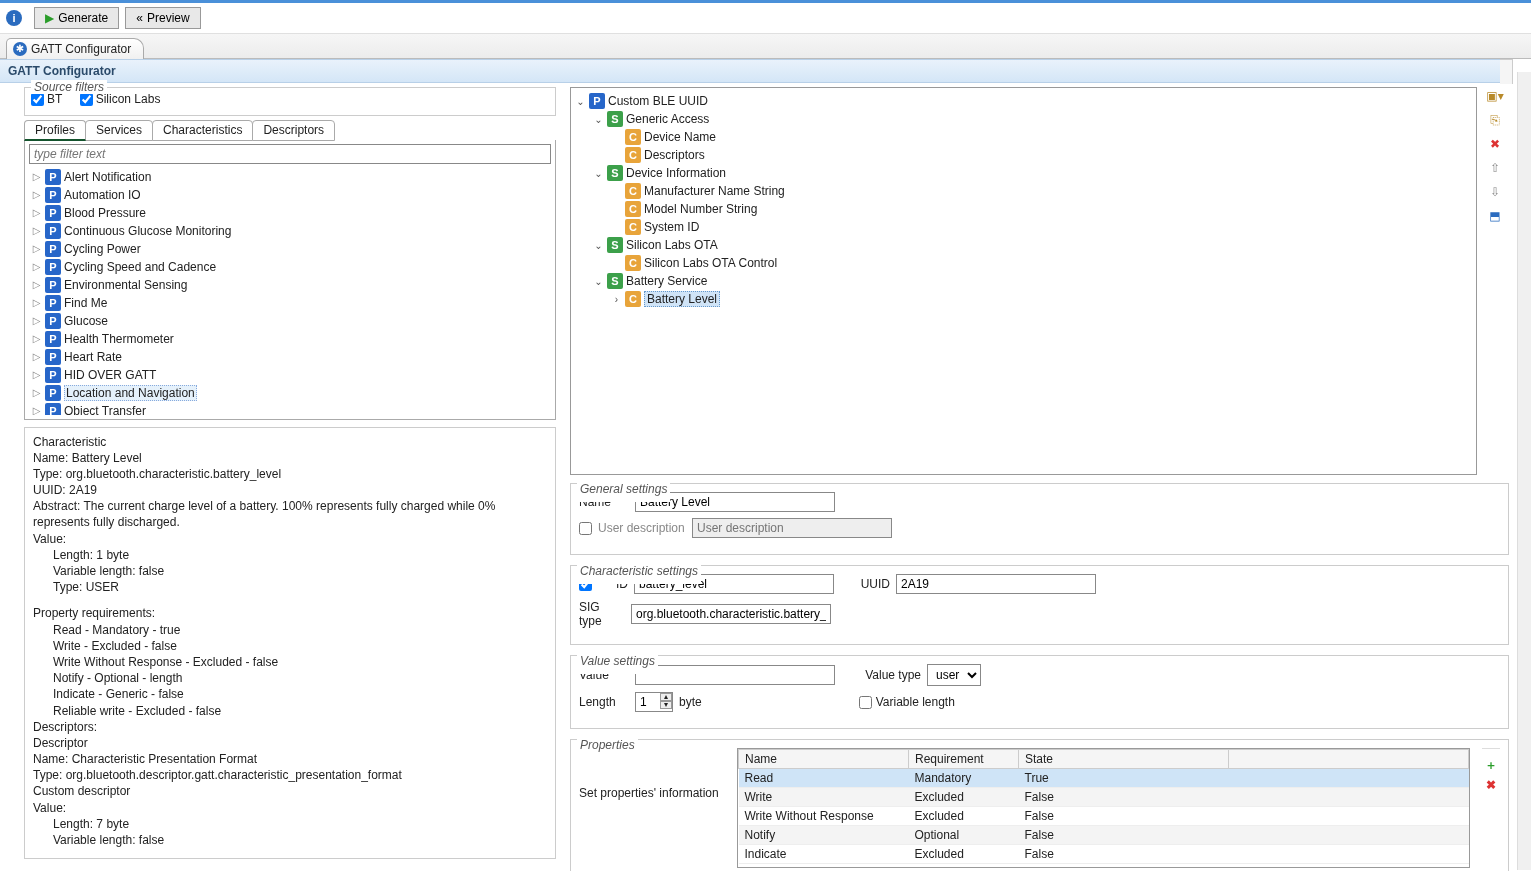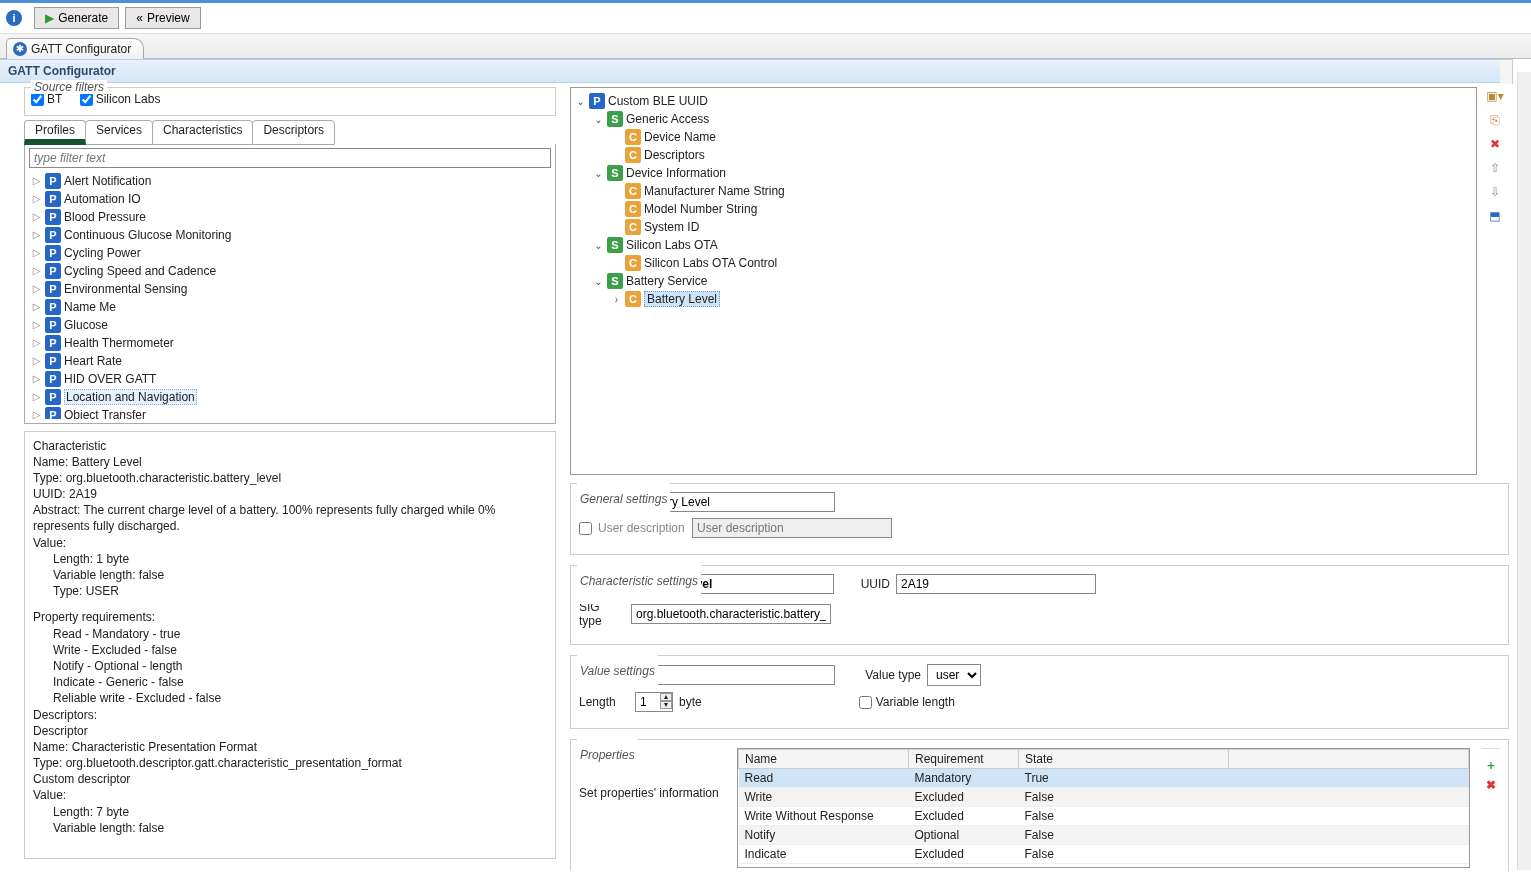"Profiles" .subtab.active { border-bottom: 6px solid #14532d -> 2px solid #14532d }
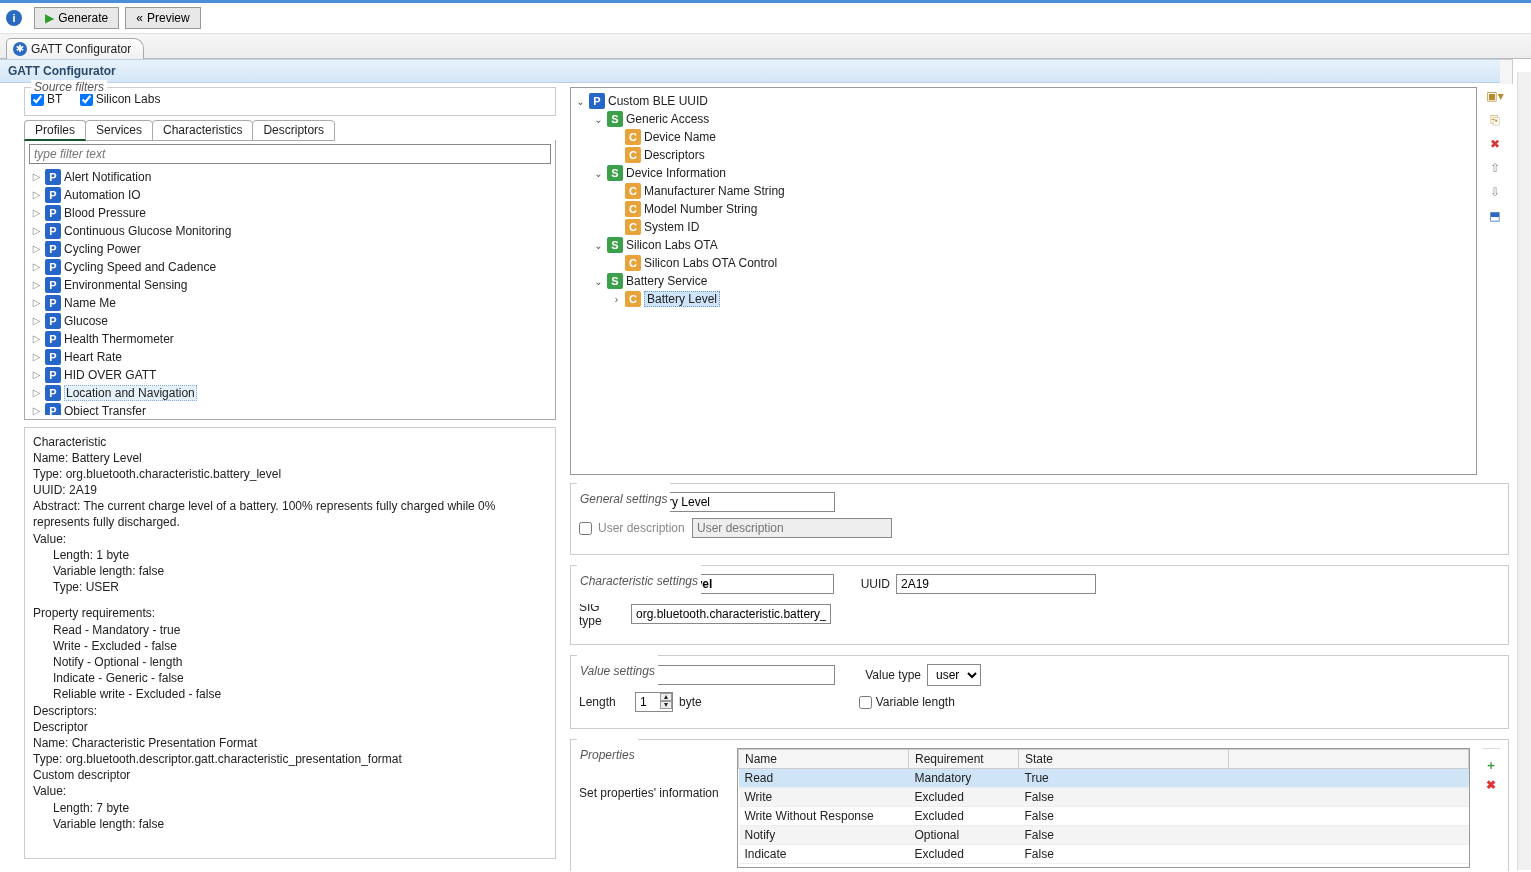"Name Me" span.lbl { text: Name -> Find }
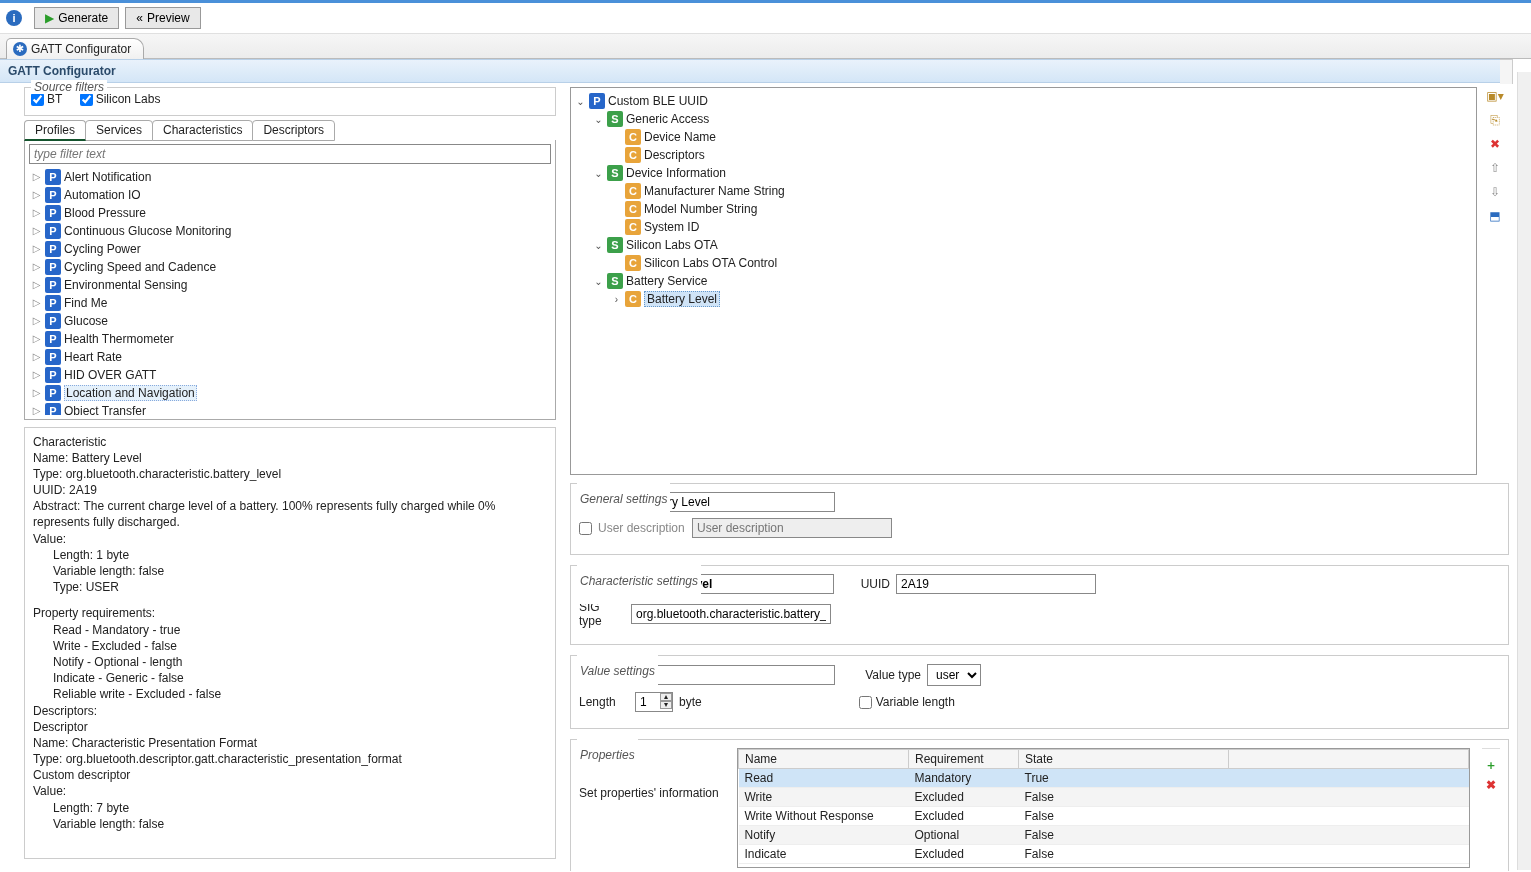"General settings" .fieldset .legend { padding: 16px 3px -> 6px 3px }
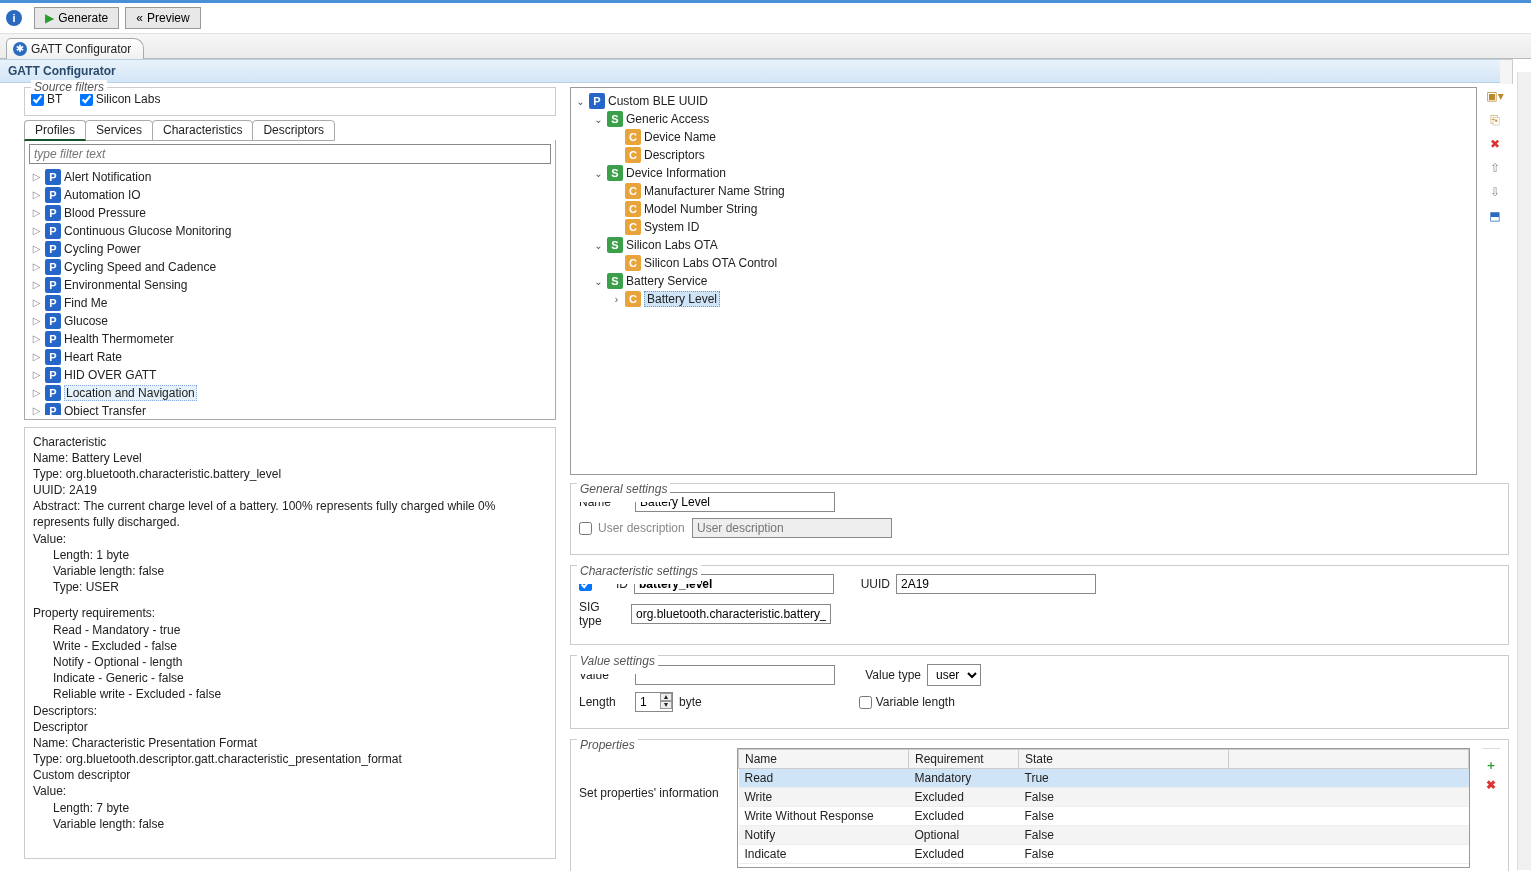"battery_level" input { font-weight: bold -> none }
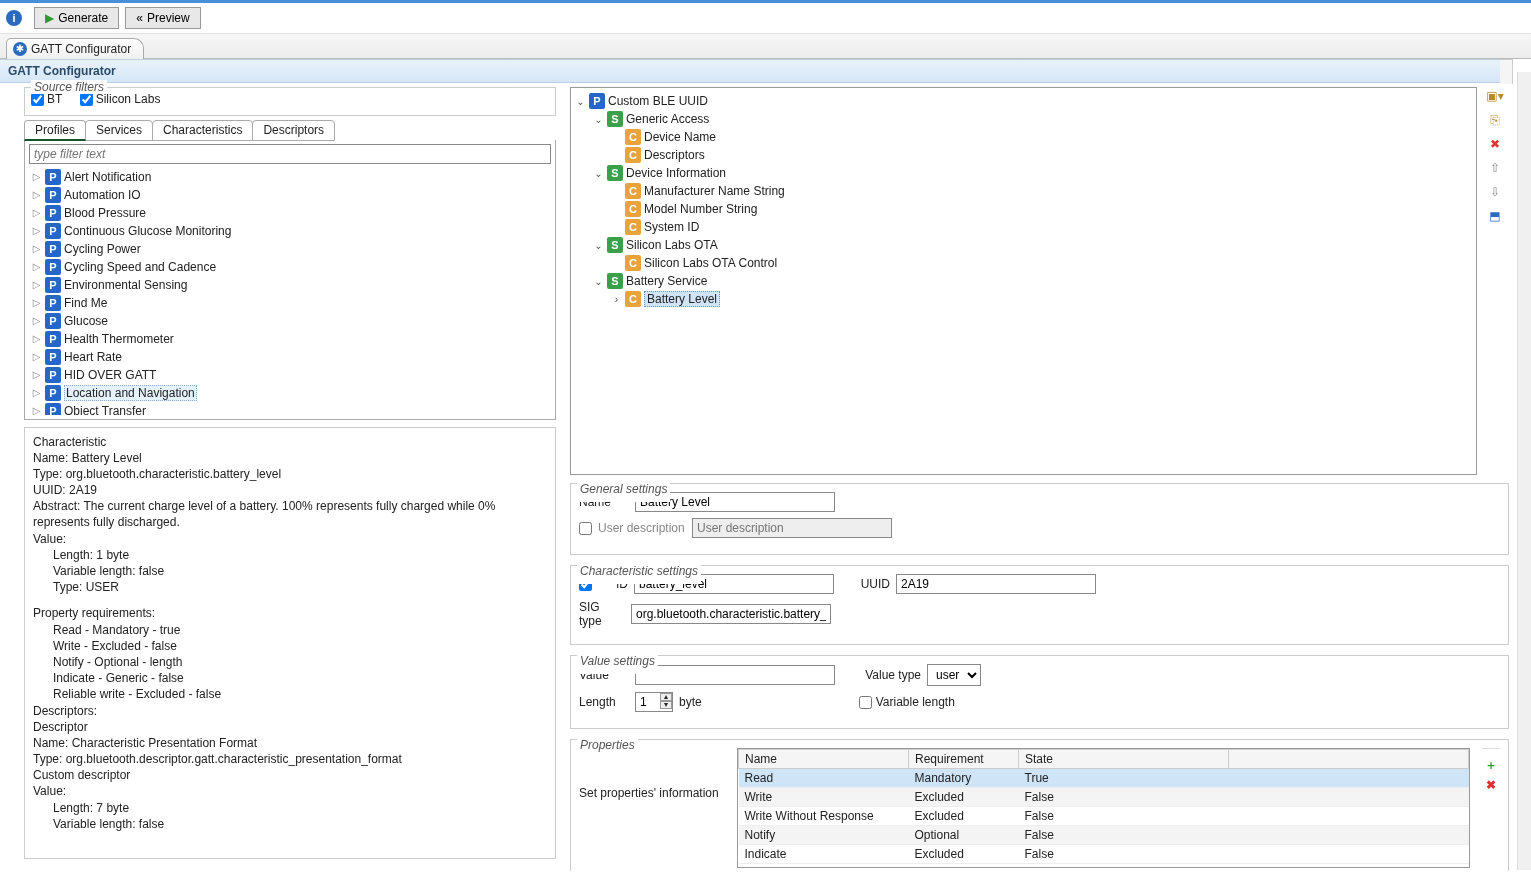"Write Without Response - Excluded" div.indent { html: none -> <div>Write Without Response - Excluded - false</div> }
